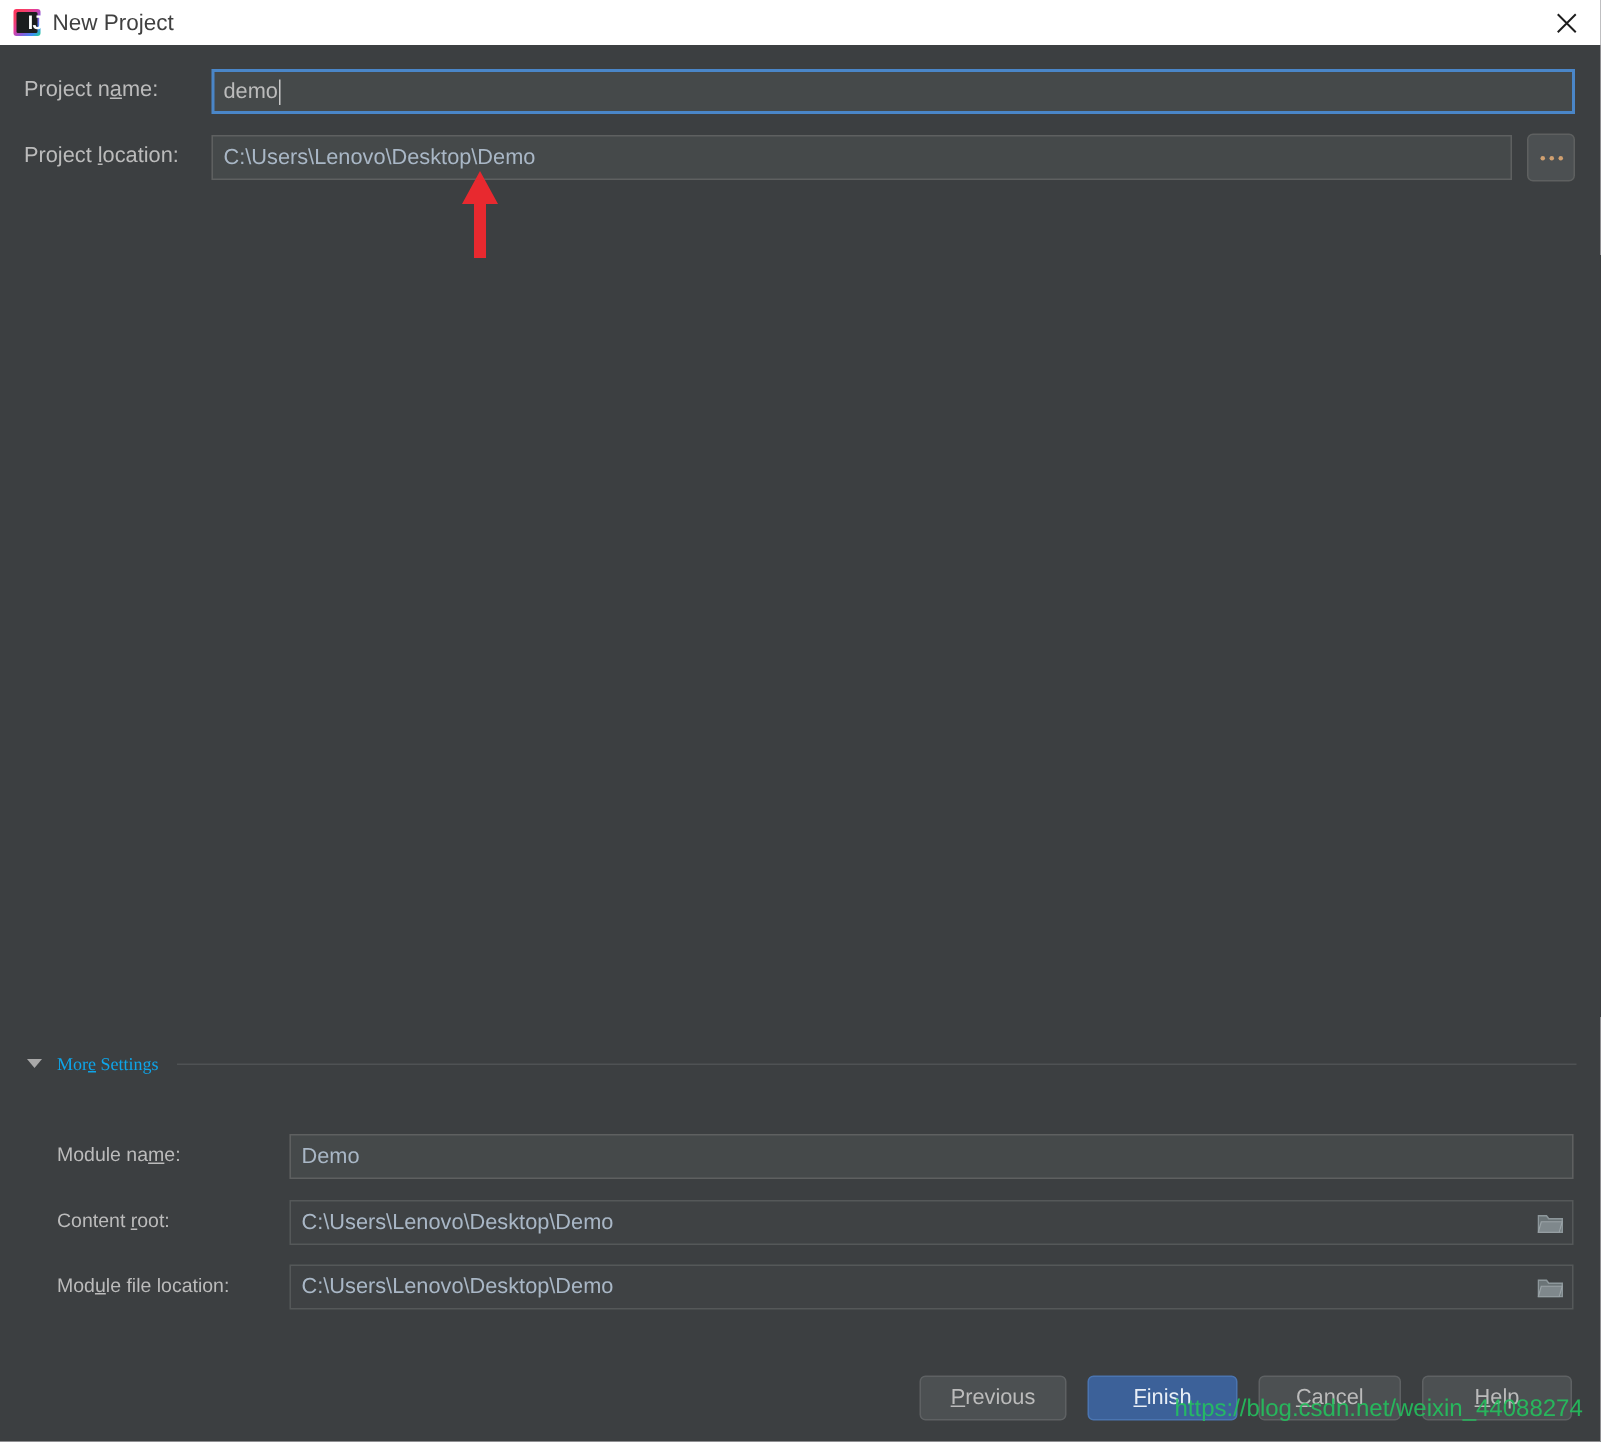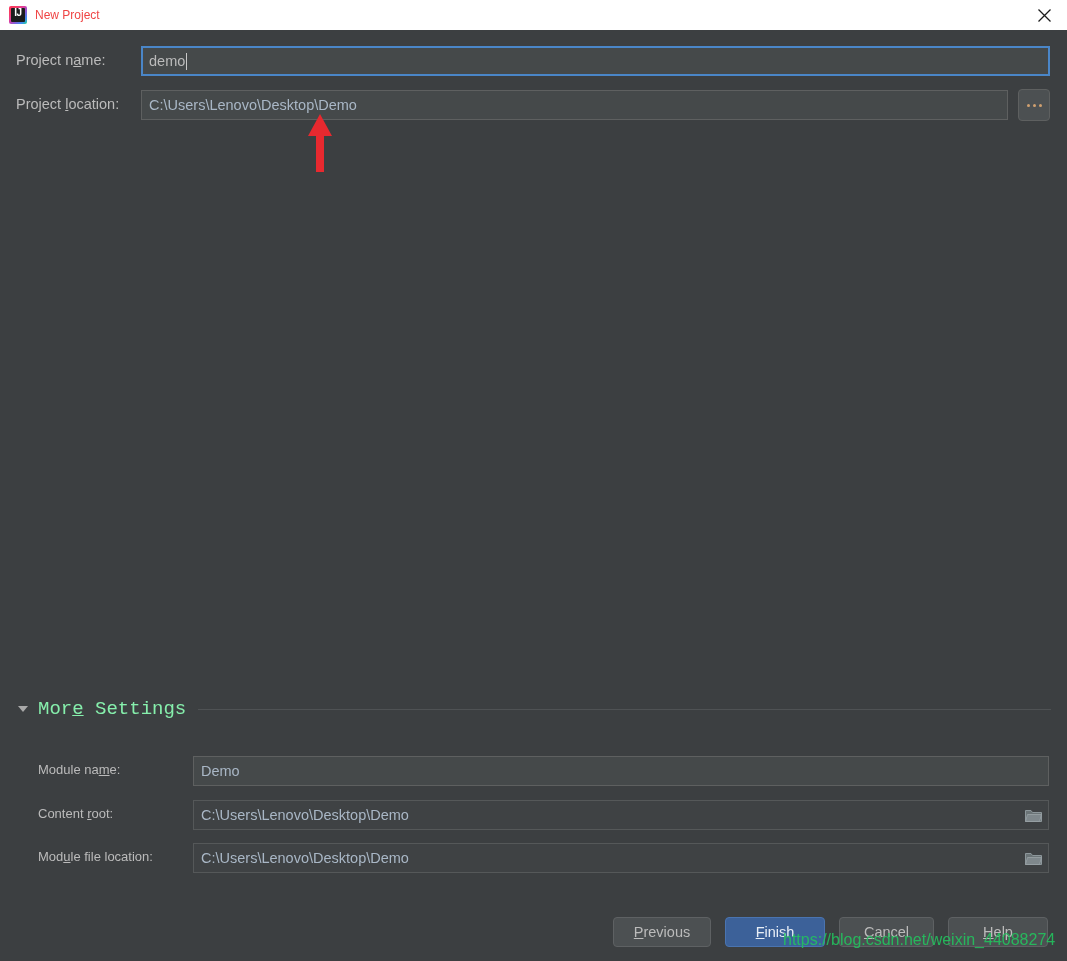"IJ" .title-icon .ij-text { font-size: 10px -> 13px; width: 18px -> 29px }
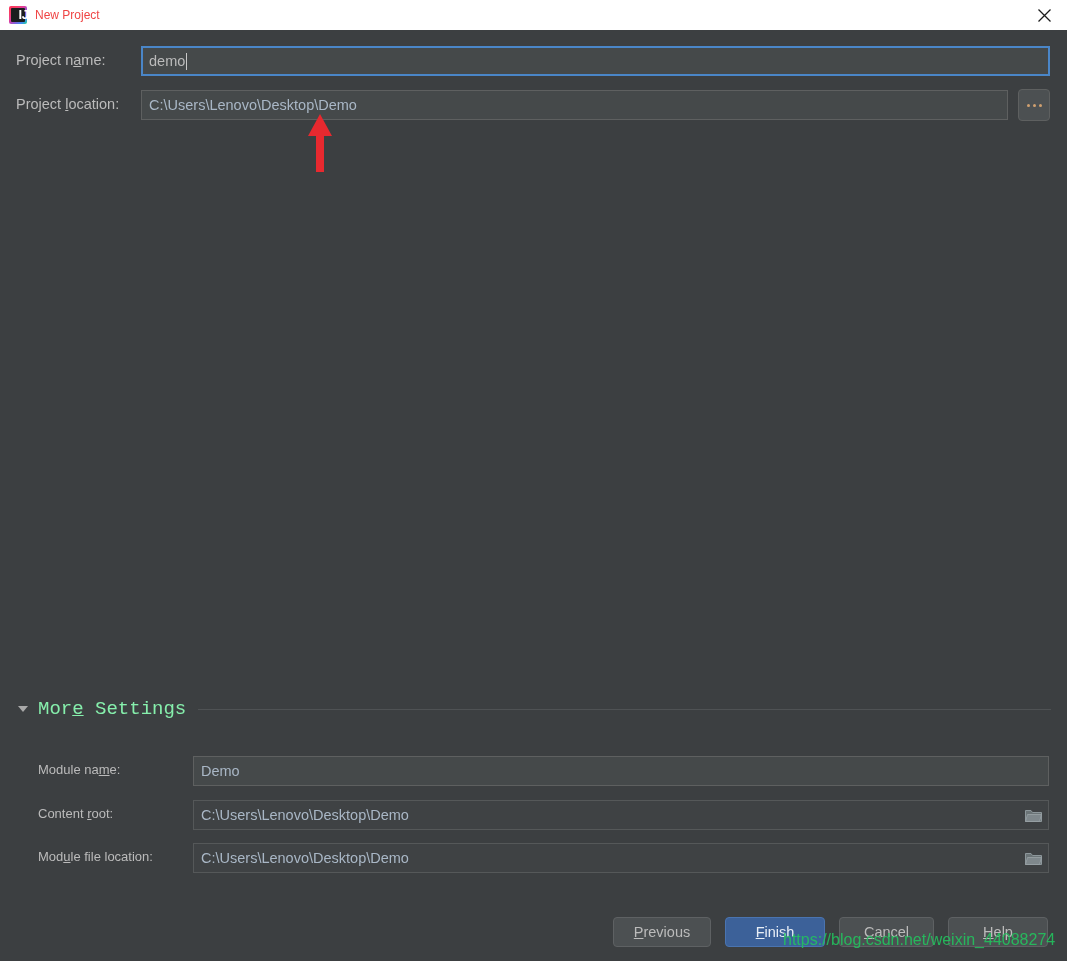"New Project" .title-text { color: #ef4444 -> #404040; font-size: 12px -> 15px }
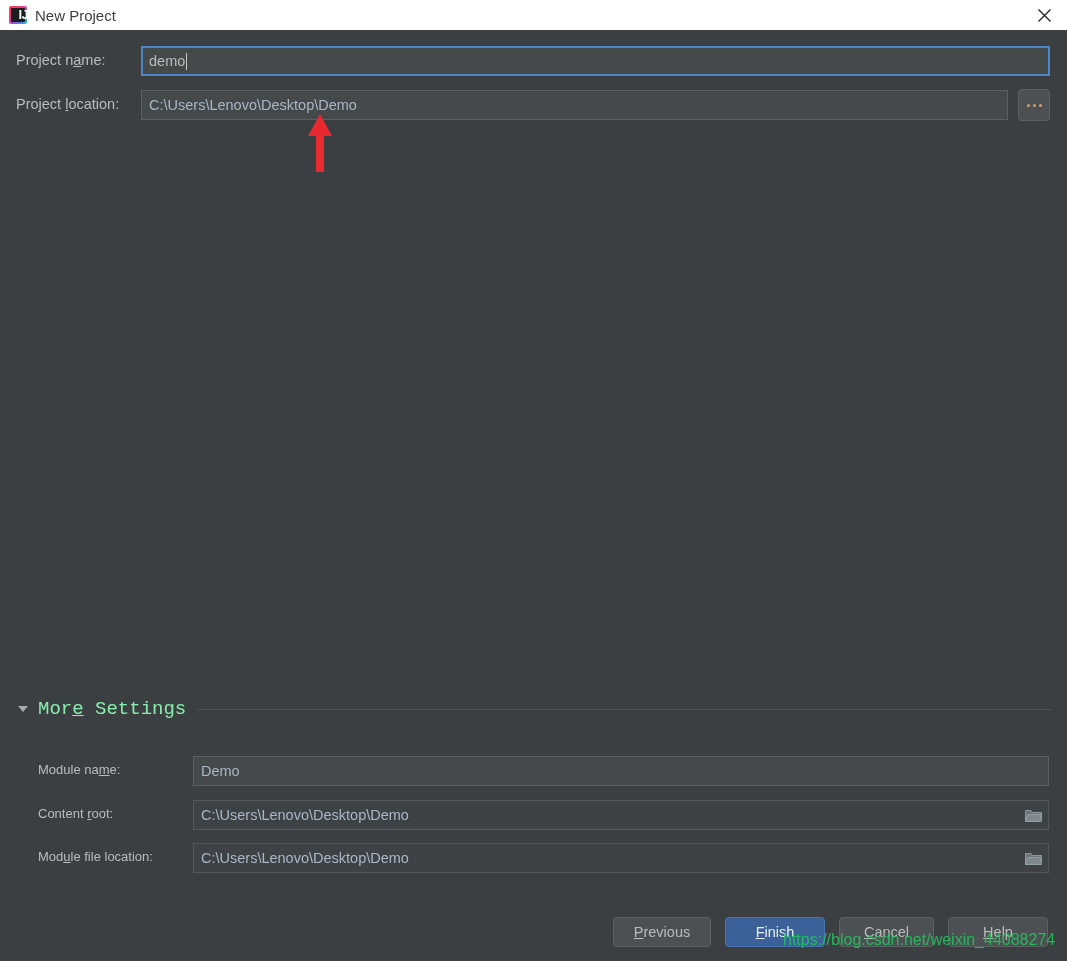"More Settings" .ms-label { color: #86efac -> #0ea5e9; font-family: Liberation Mono, monospace -> Liberation Serif, serif; font-size: 19px -> 12px }
